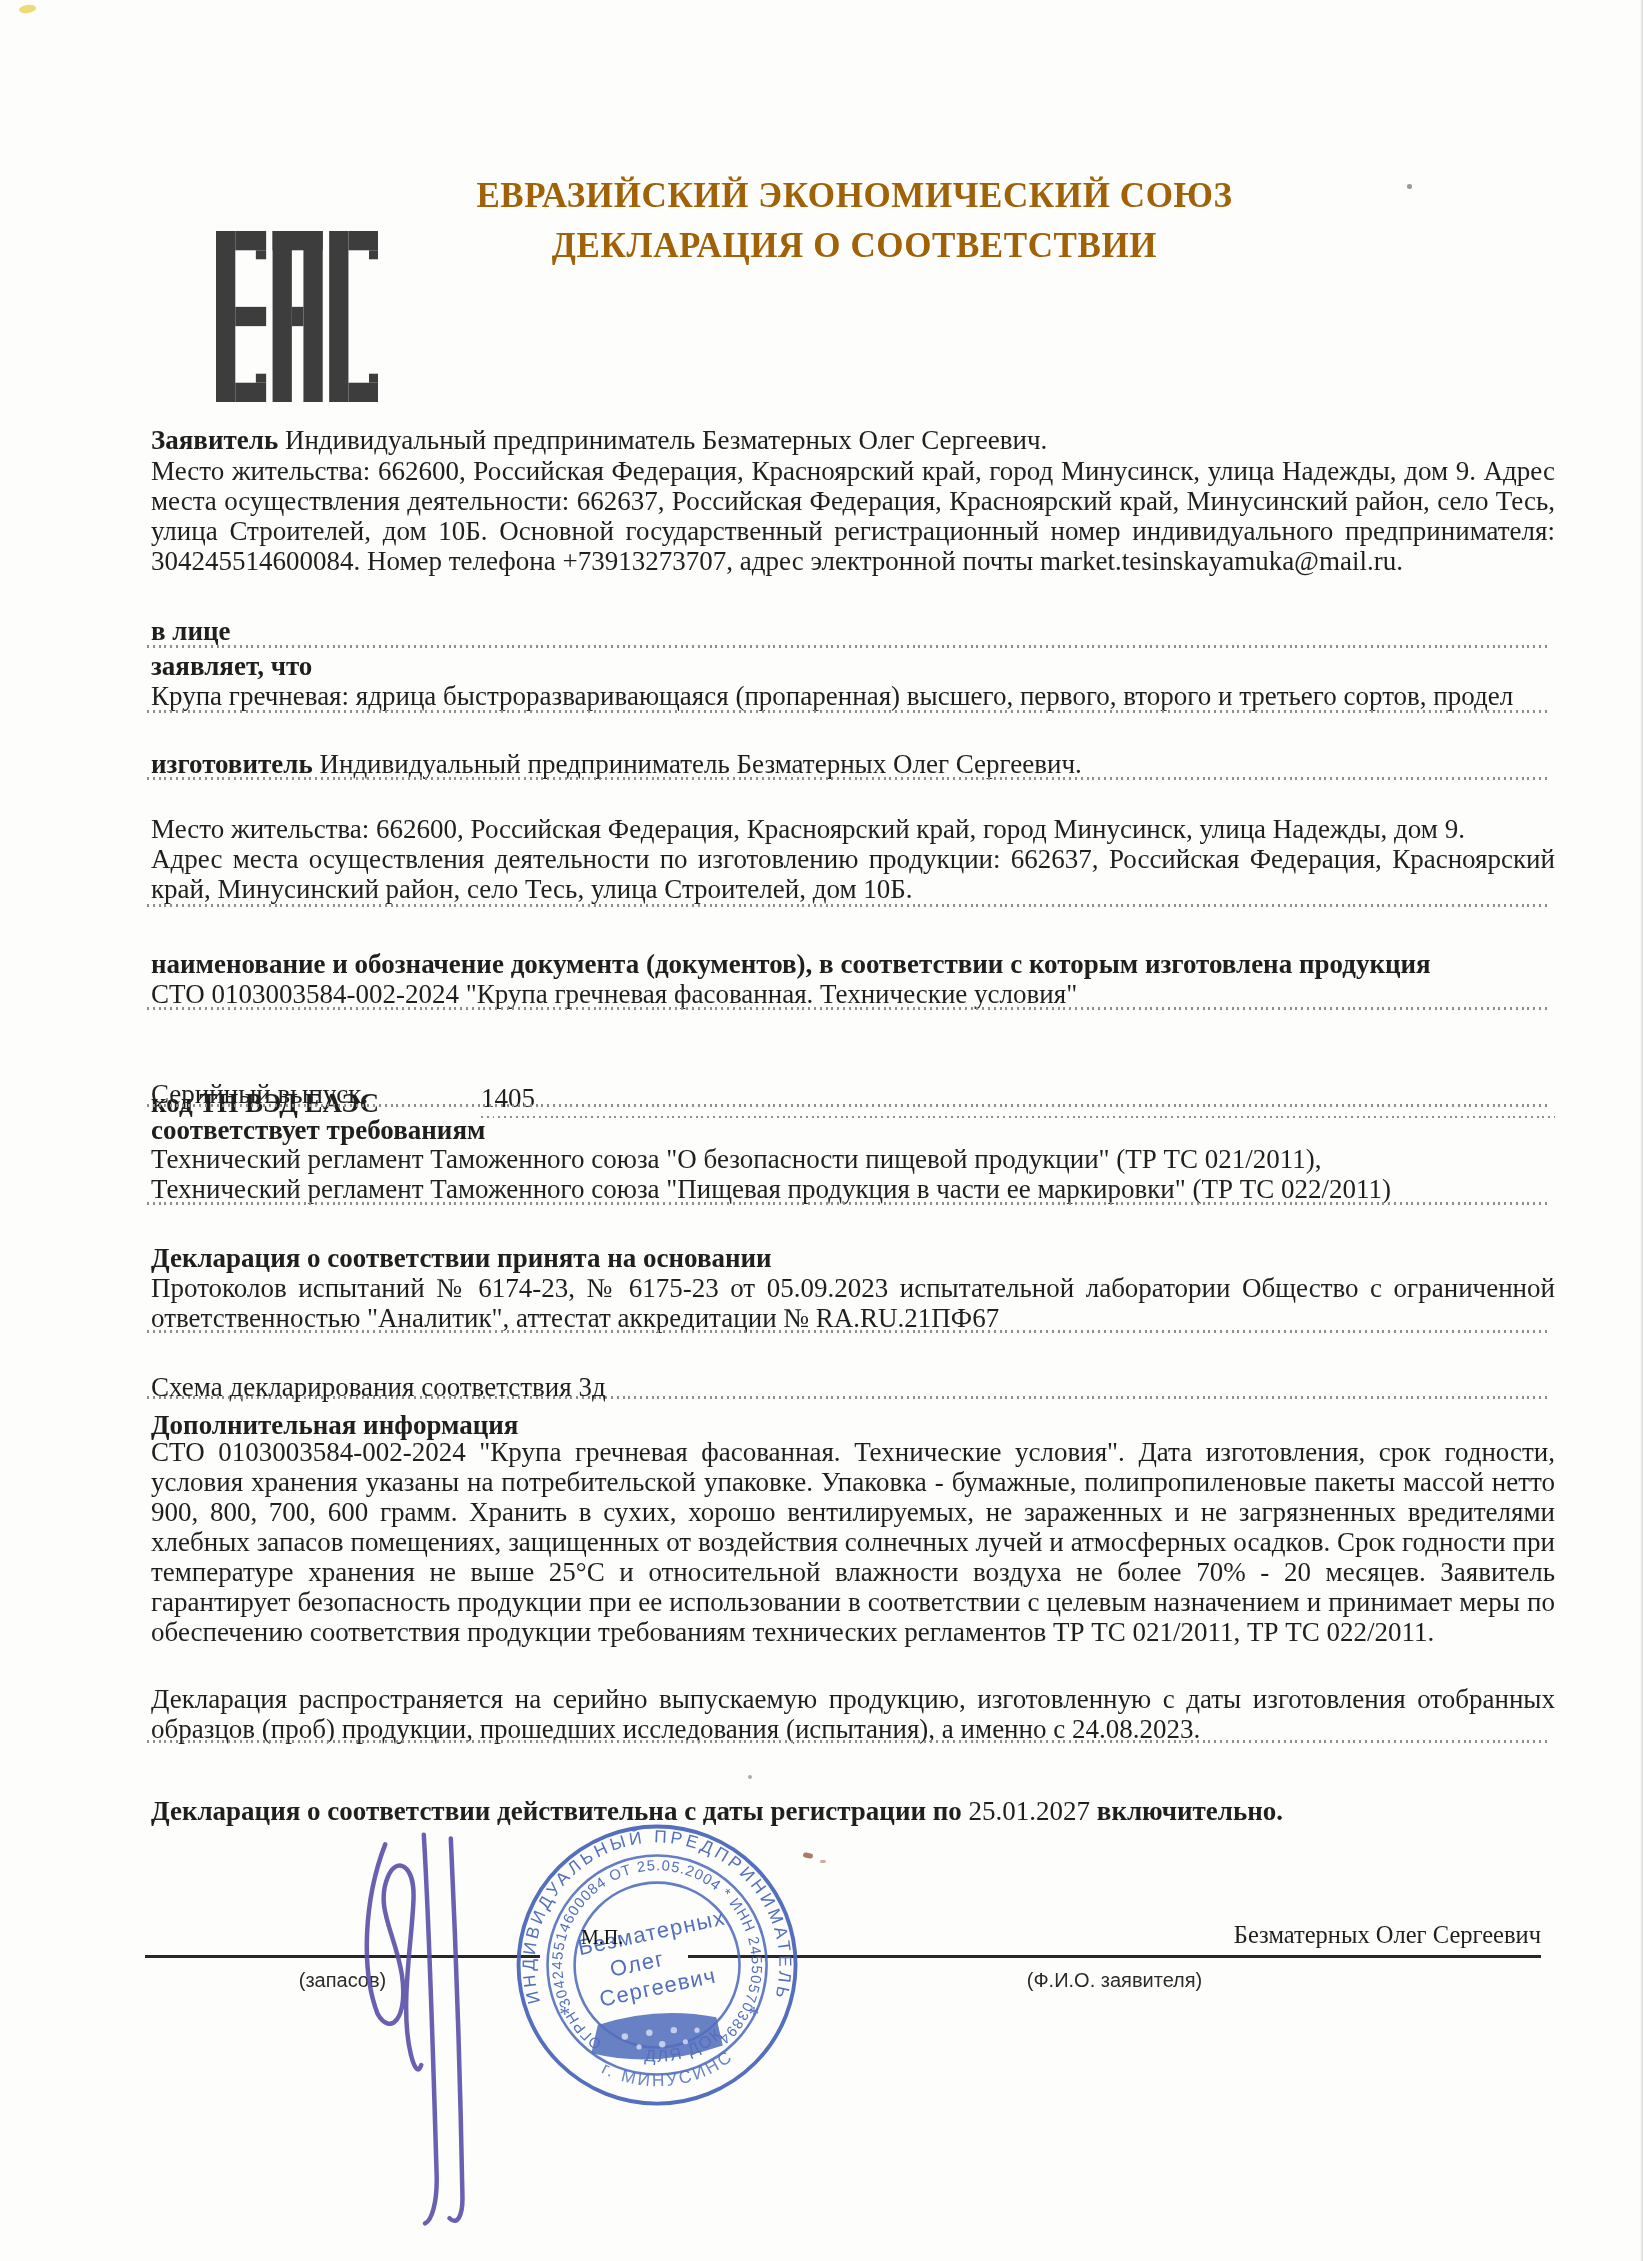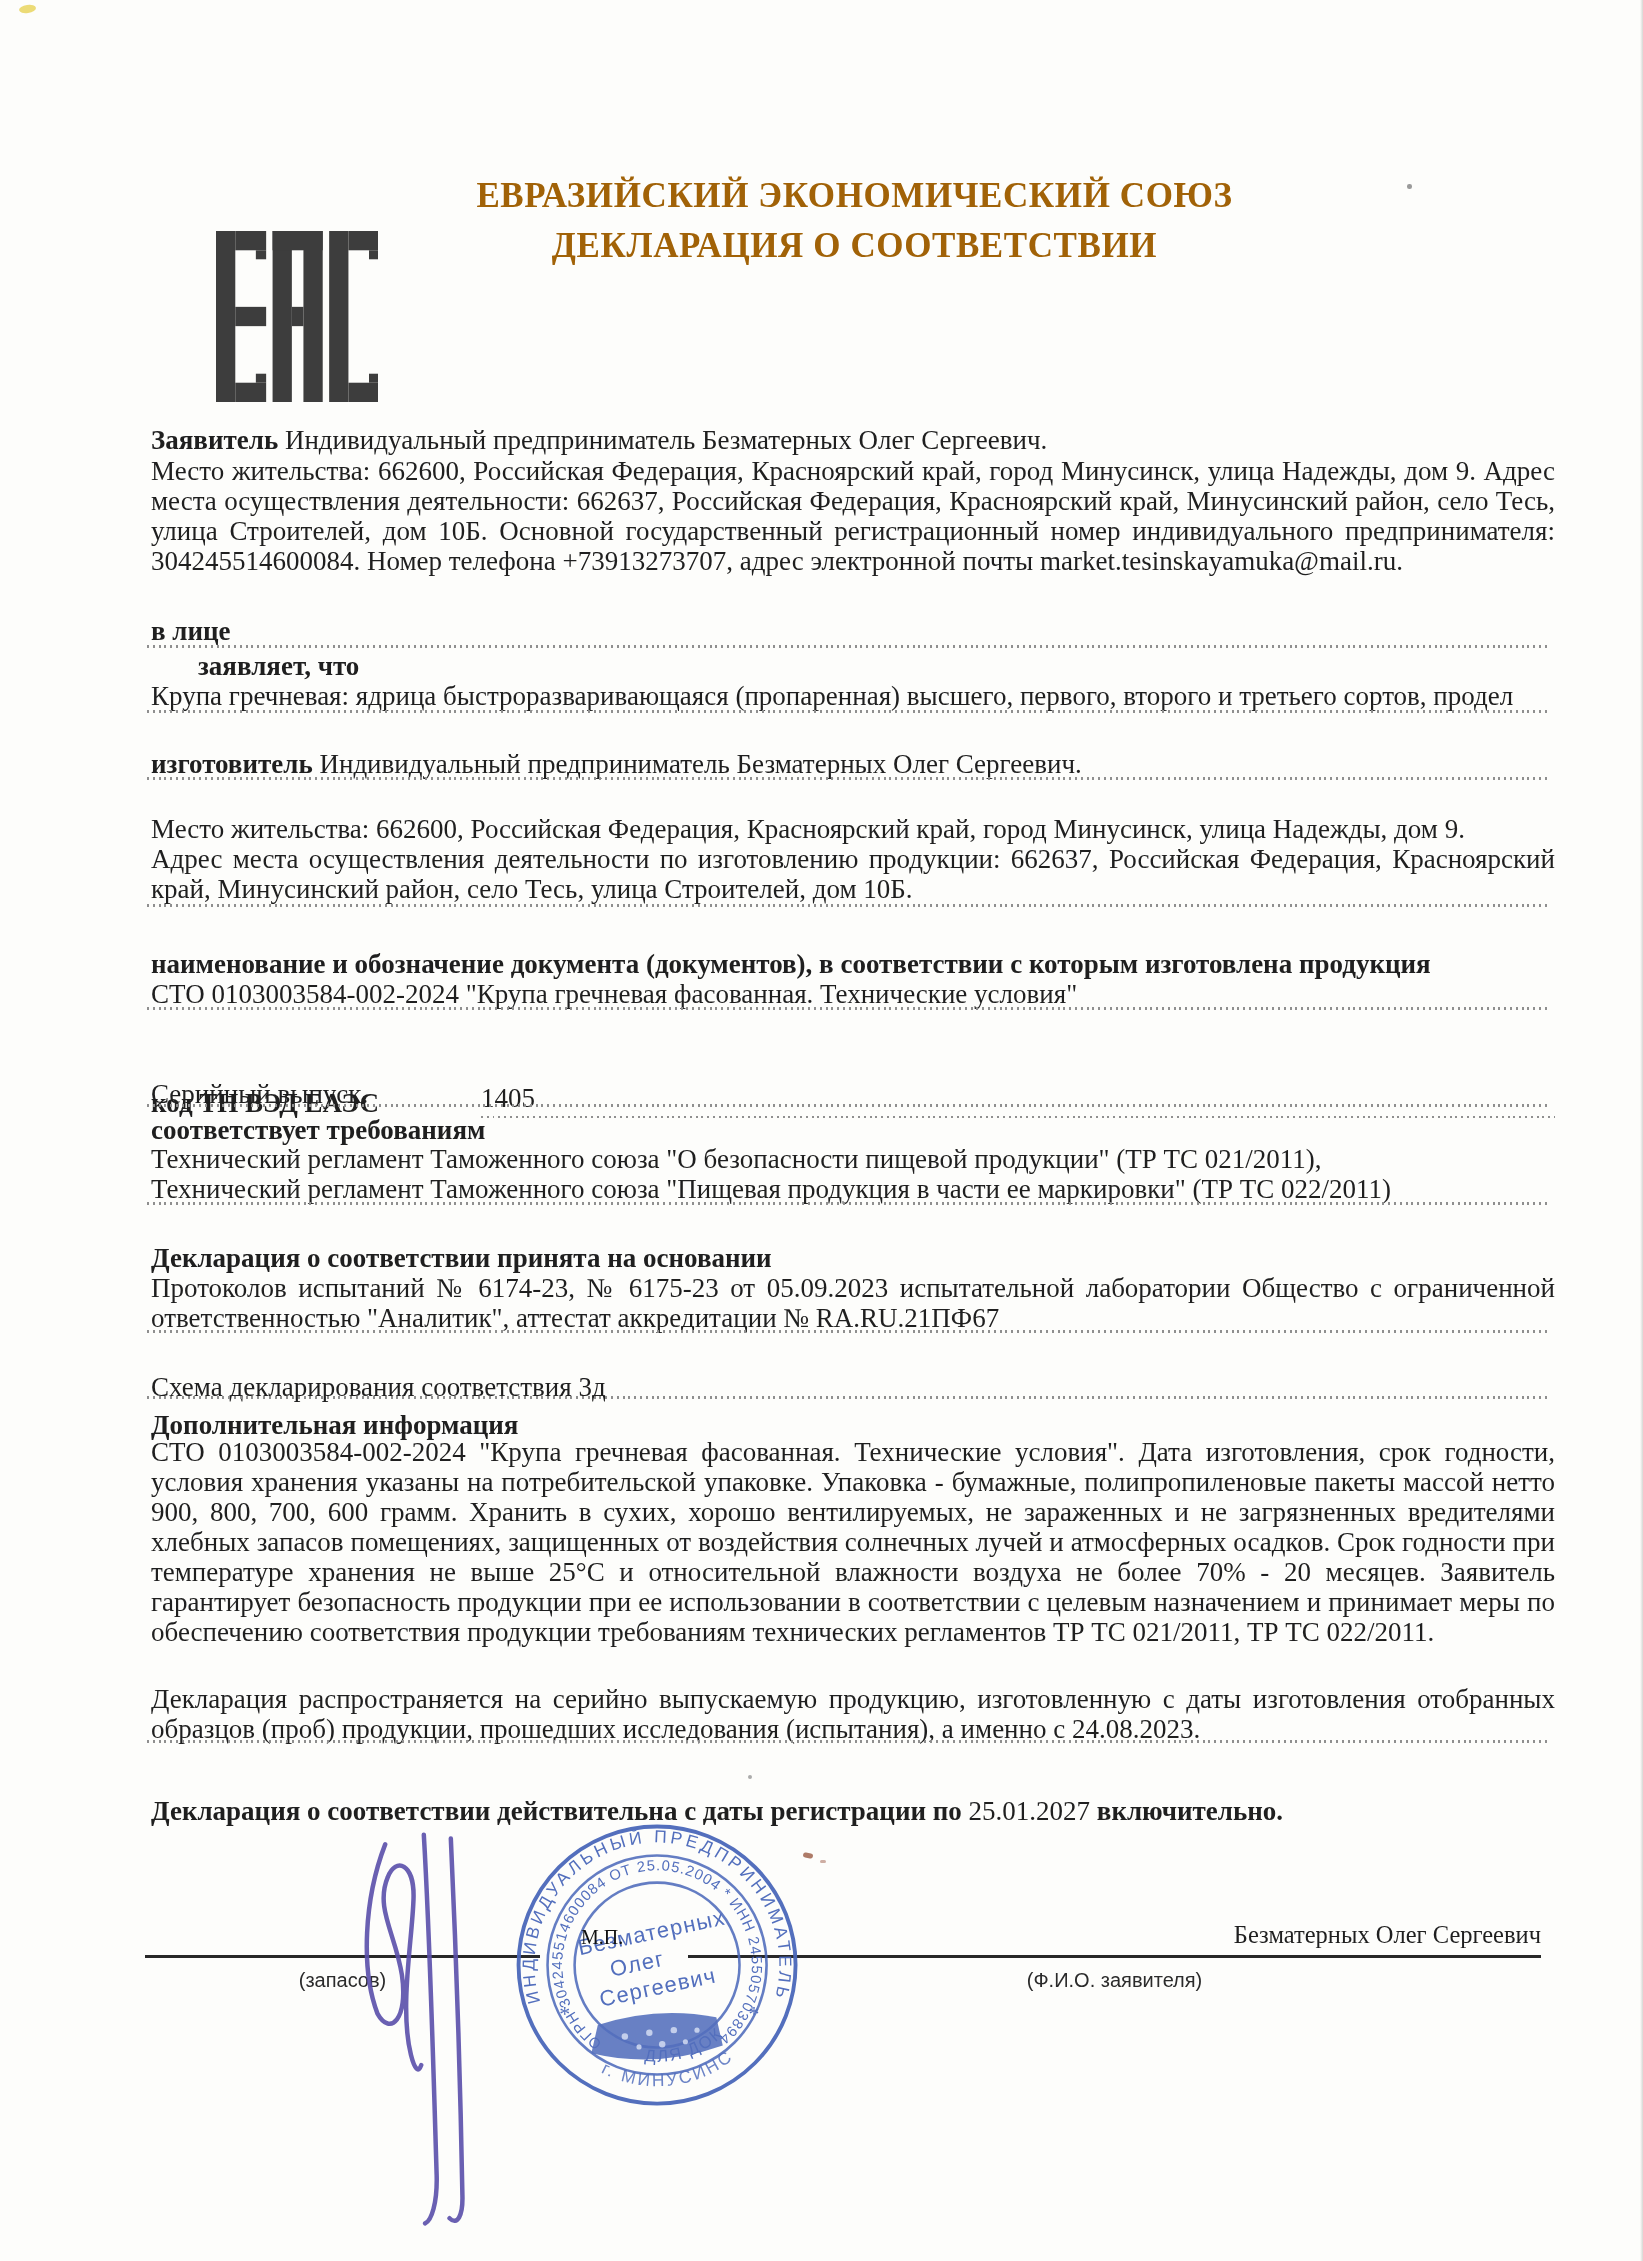"заявляет, что" div.cline { margin-left: 47px -> none }
